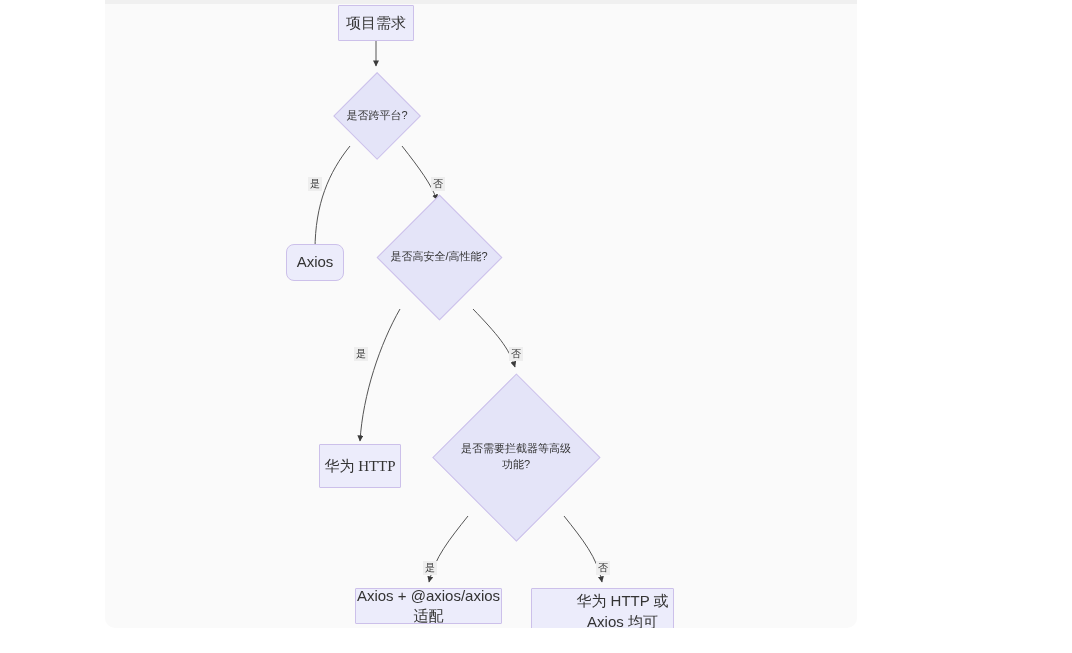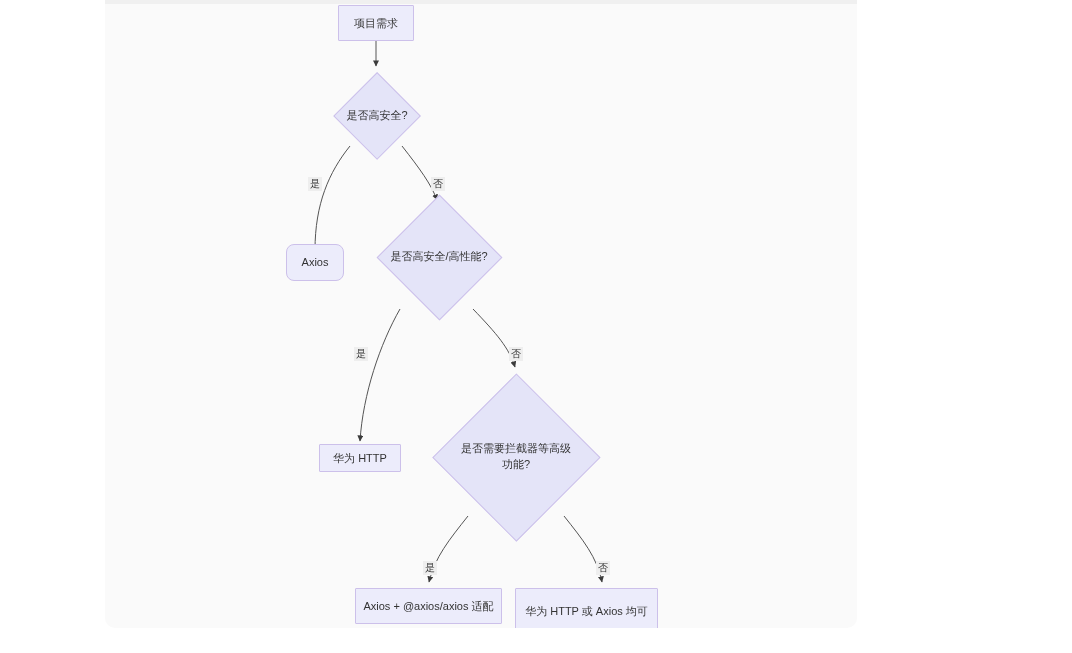"项目需求" .node { font-size: 11px -> 15px; text-align: left -> center }
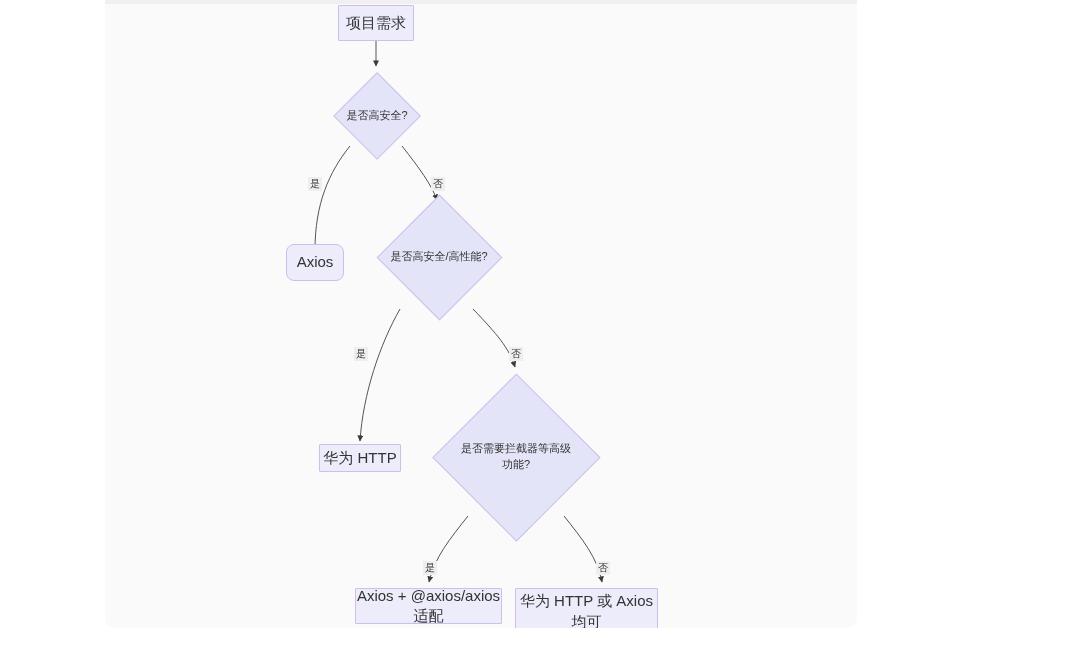"是否高安全?" div.diamond-label { text: 高安全 -> 跨平台 }
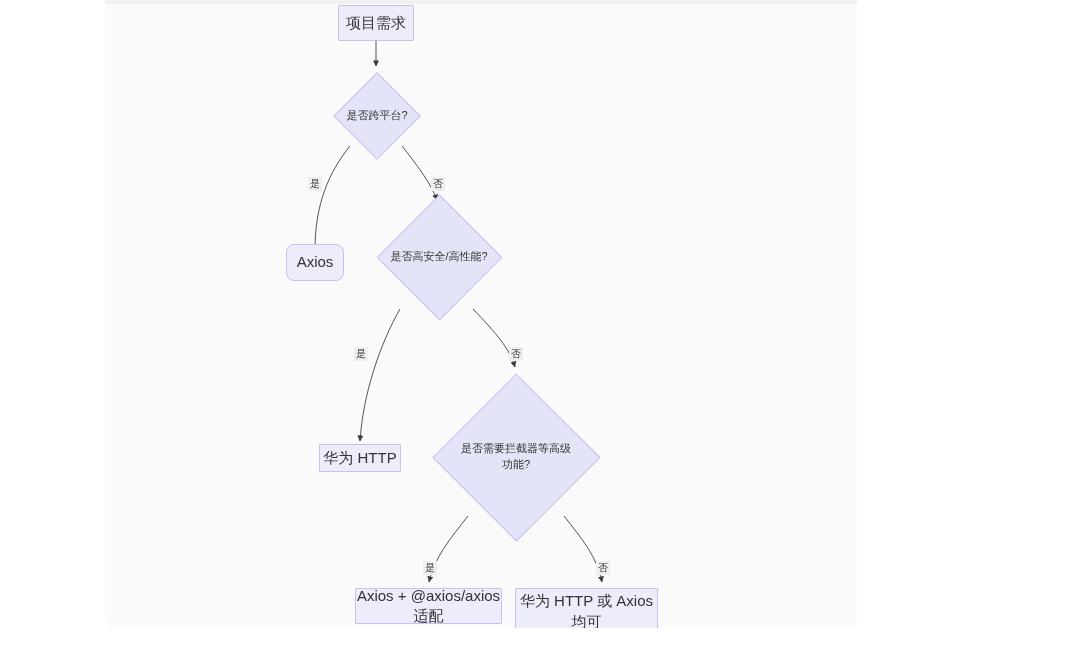"华为 HTTP" div.node { font-family: none -> Liberation Serif, serif; height: 28px -> 44px }
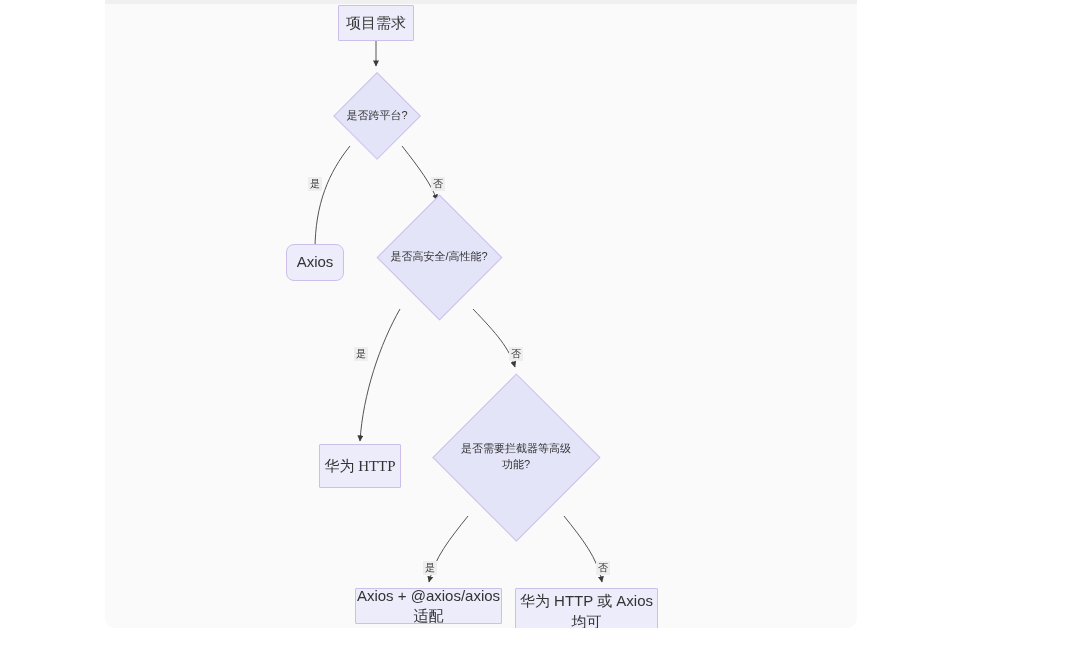"华为 HTTP 或 Axios 均可" div.node { left: 410px -> 426px; padding-left: none -> 40px }
